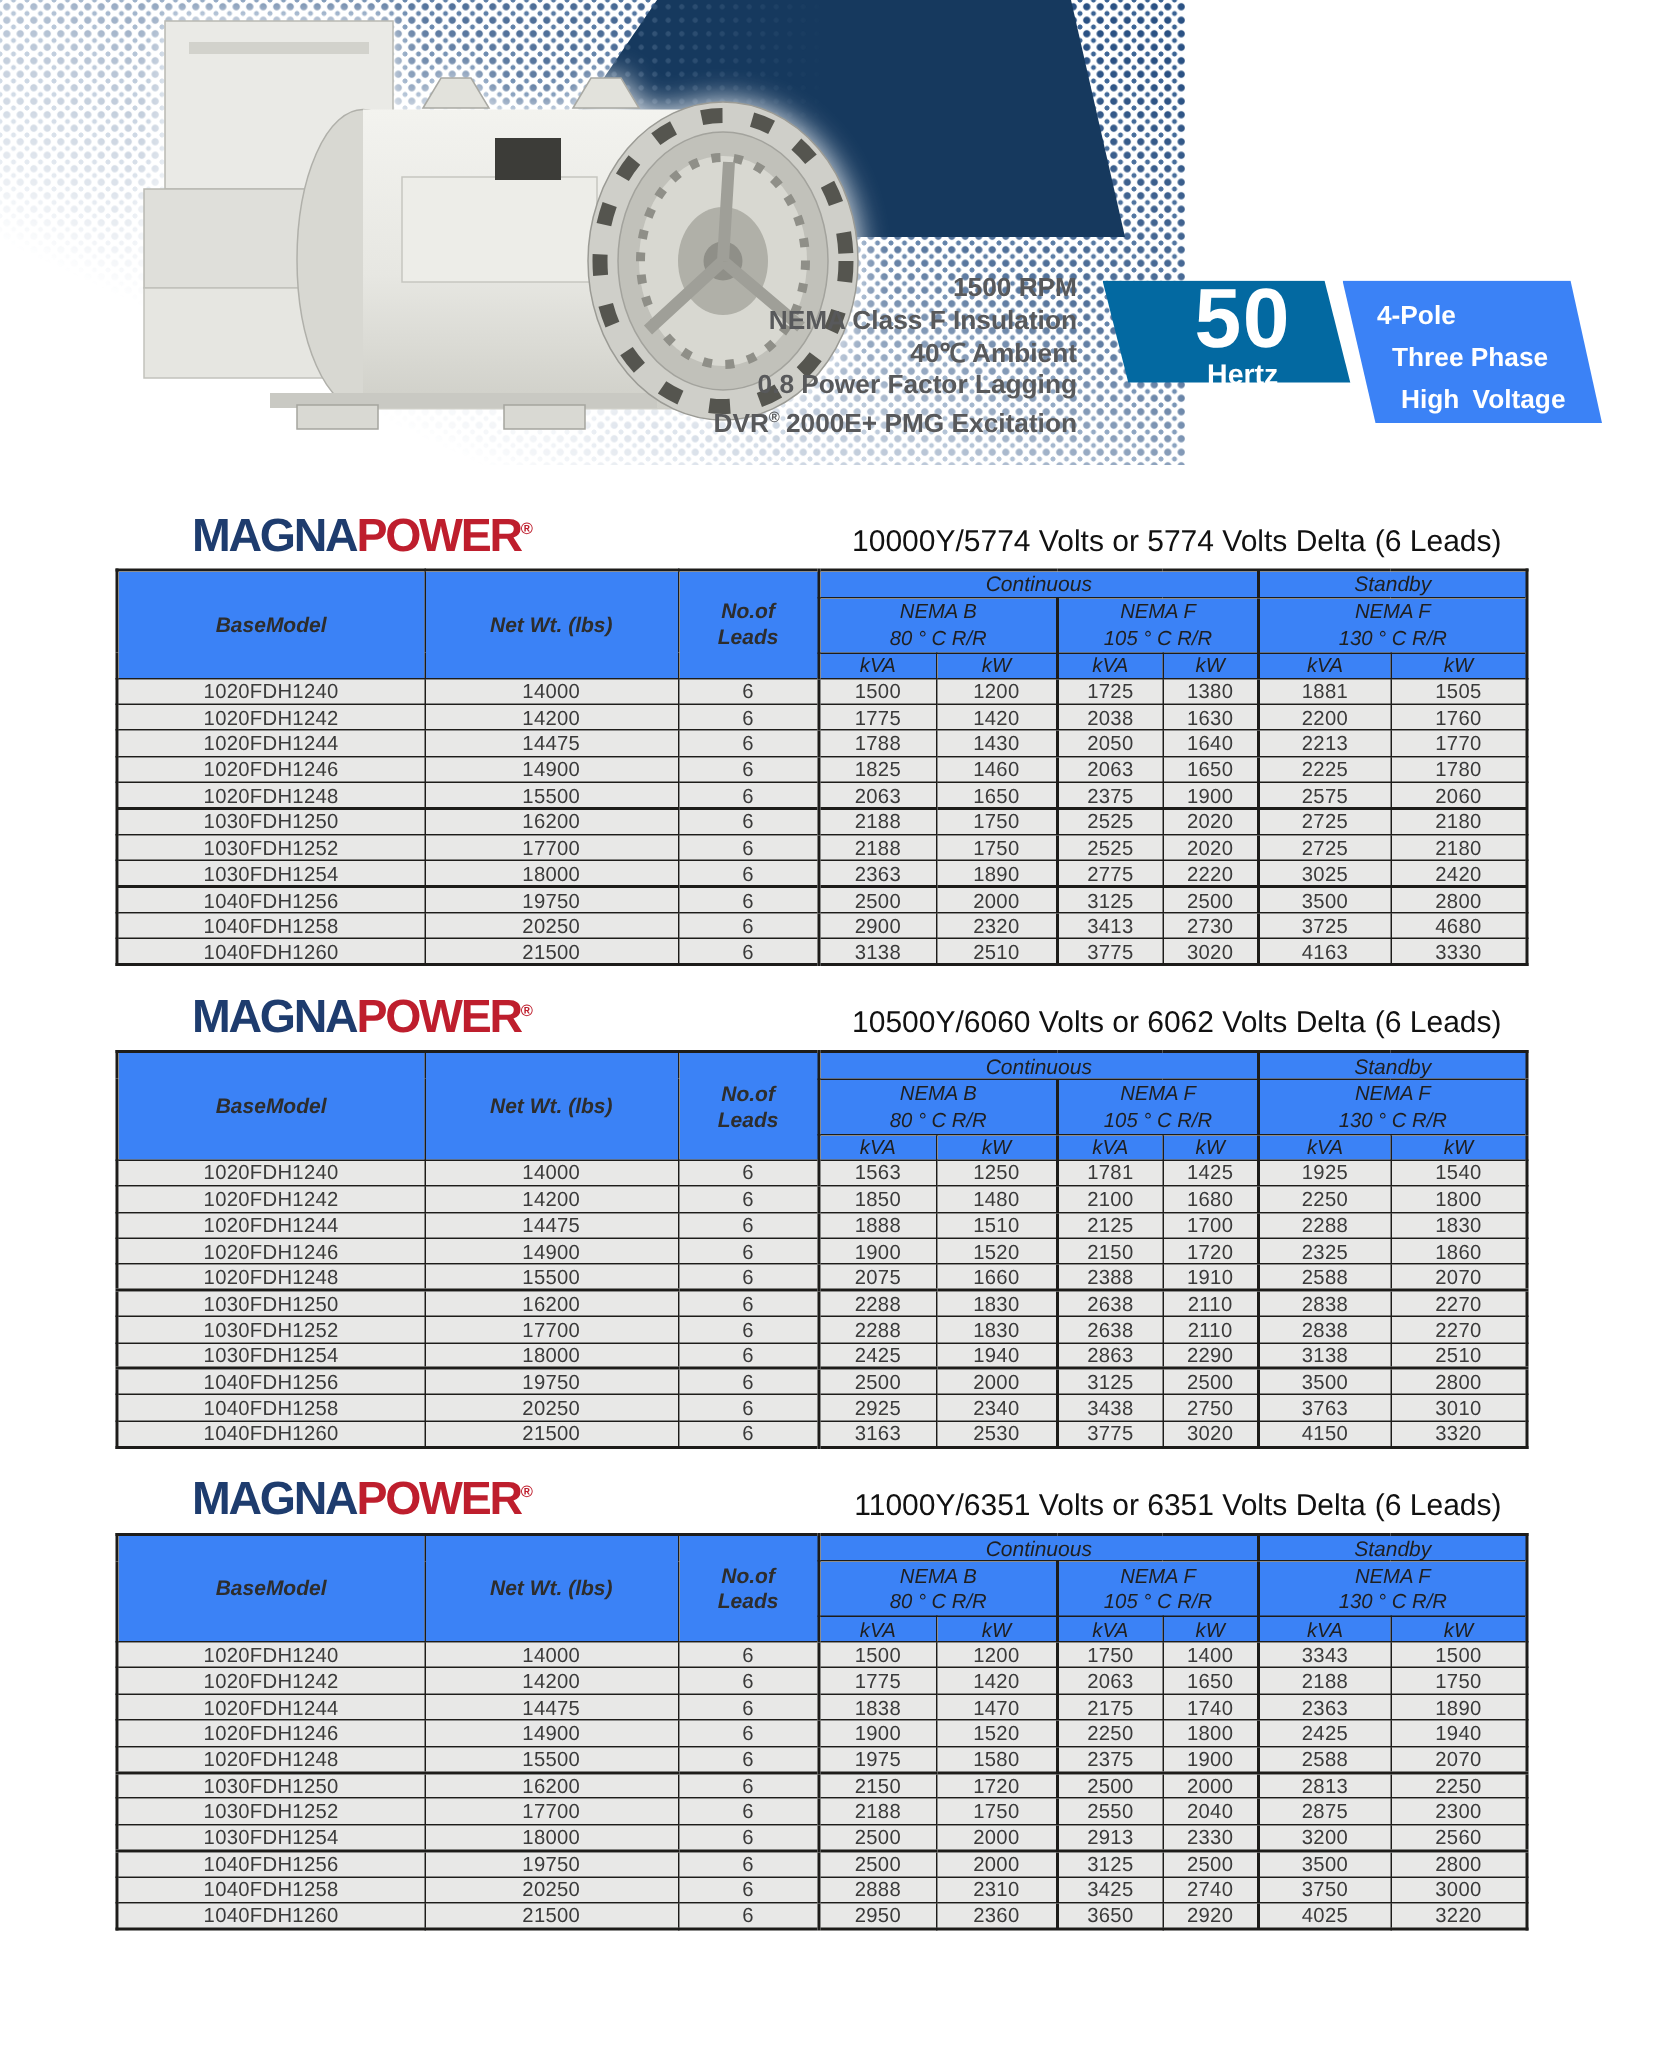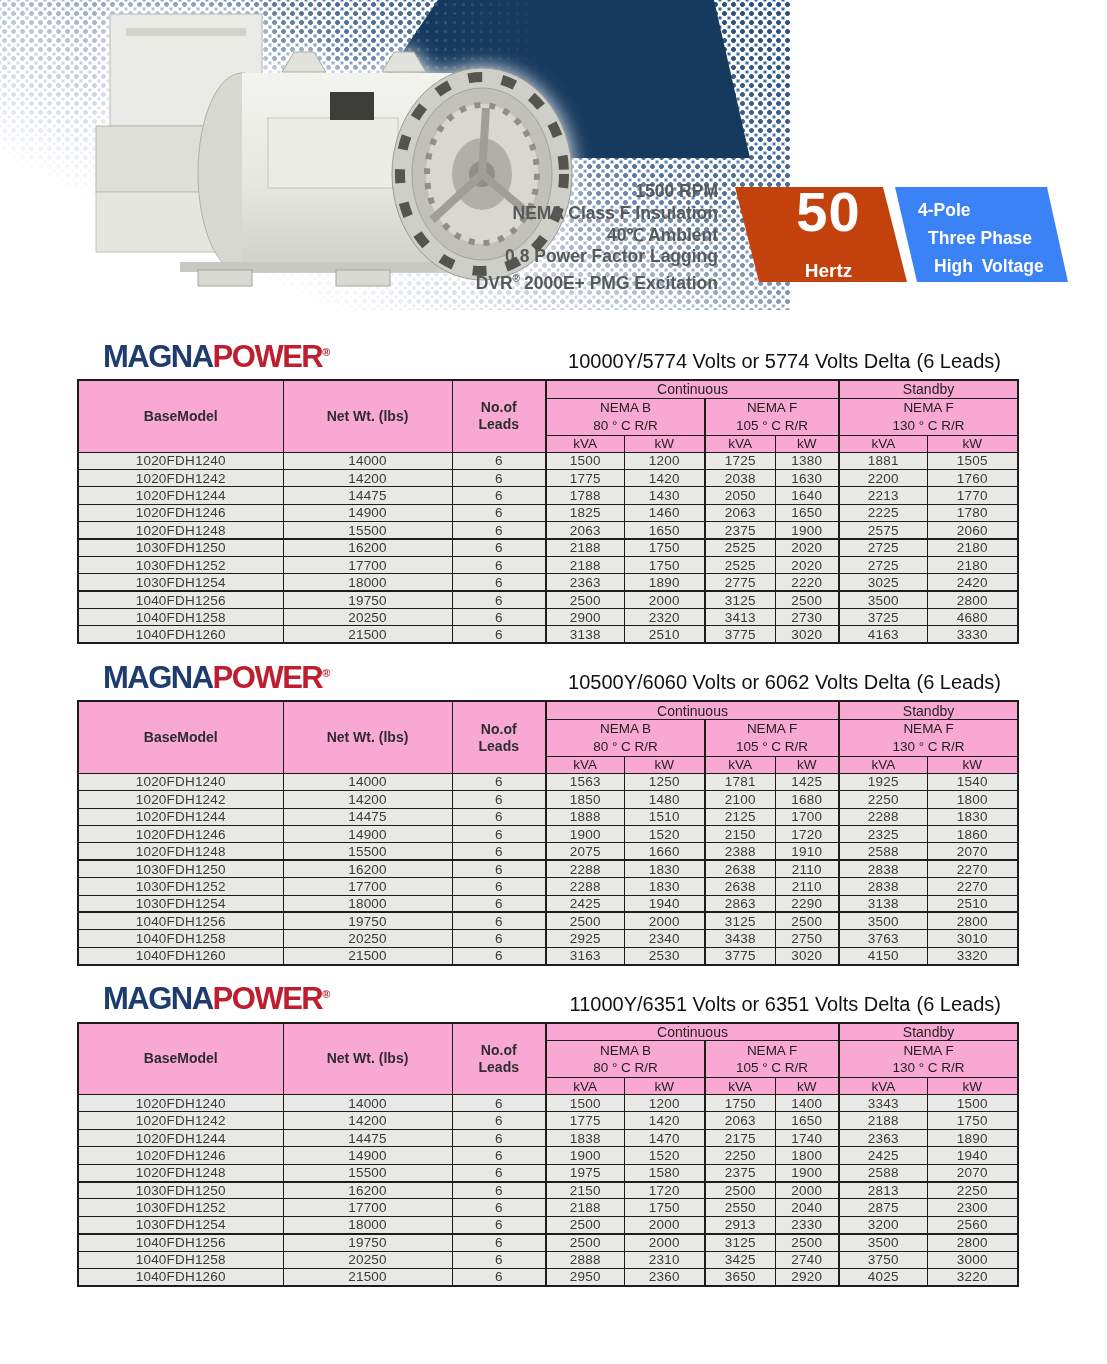"50" .badge-navy { background: #c2410c -> #0369a1; height: 95px -> 68px; justify-content: space-between -> flex-start }
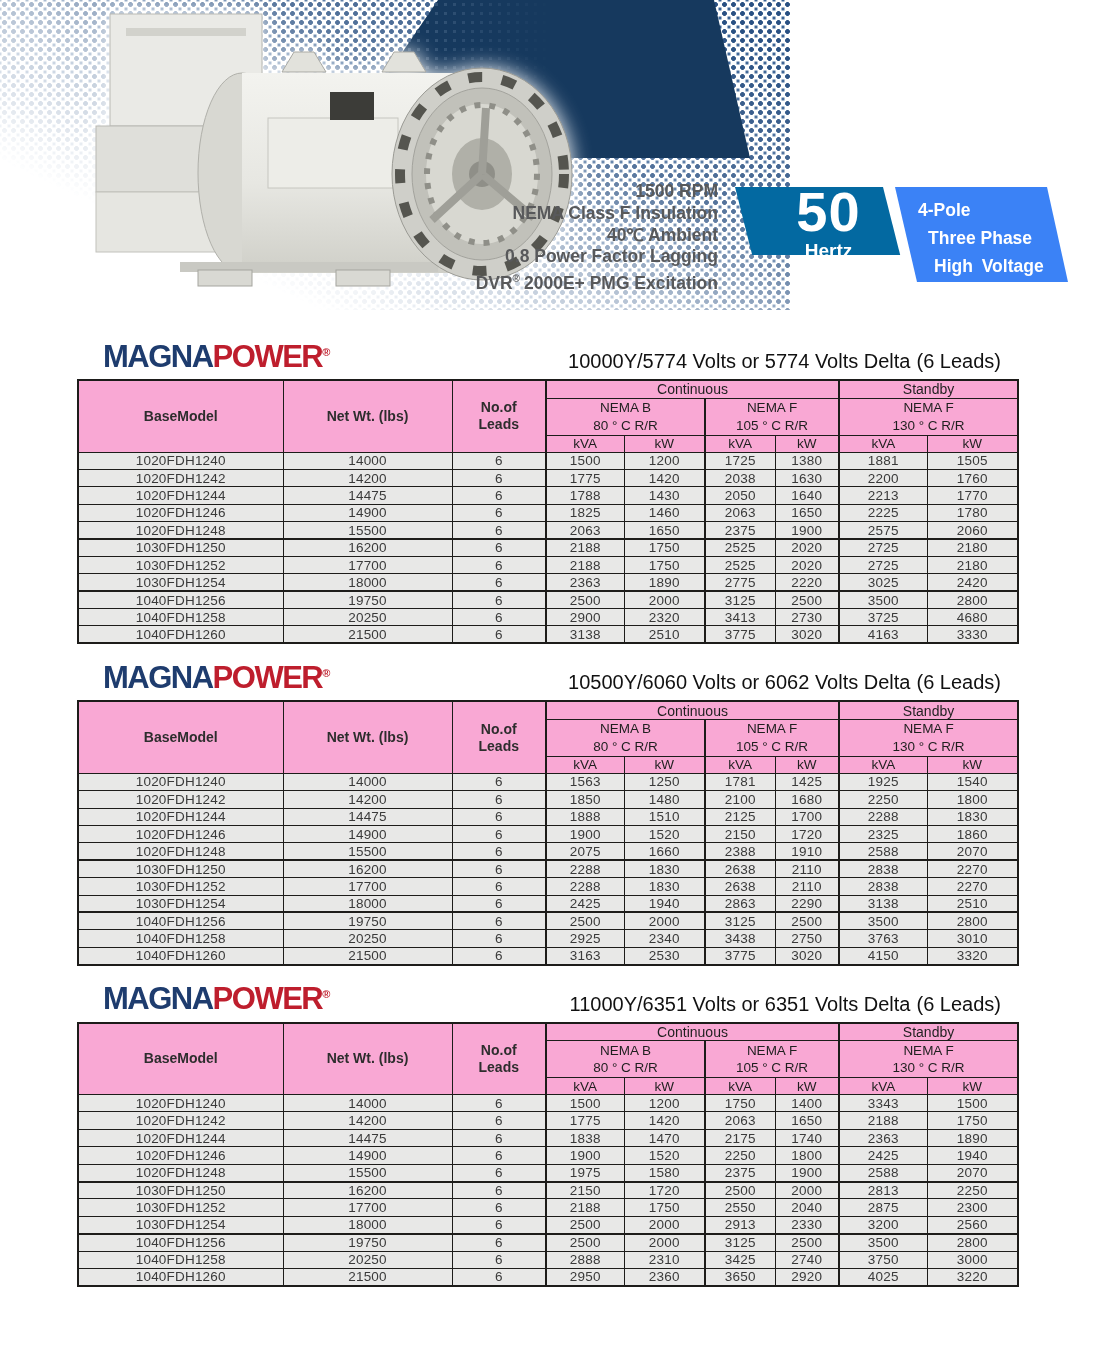"MAGNAPOWER®" .logo { margin-left: 26px -> 51px }
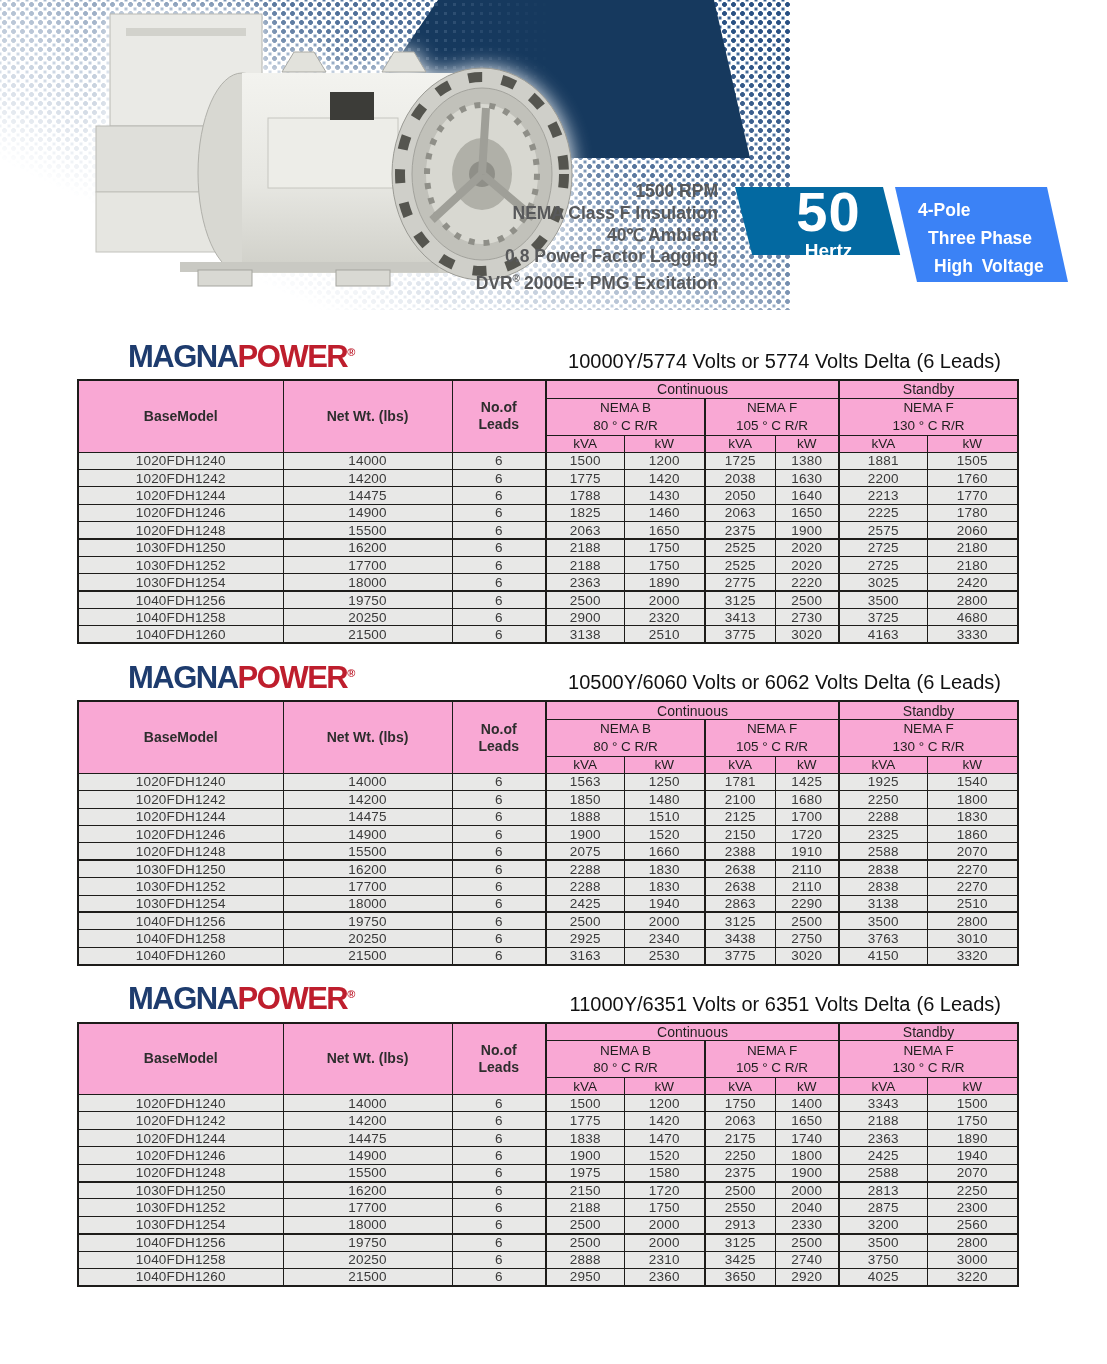"Continuous" thead th { background: #f9a8d4 -> #3b82f6; font-style: none -> italic }
